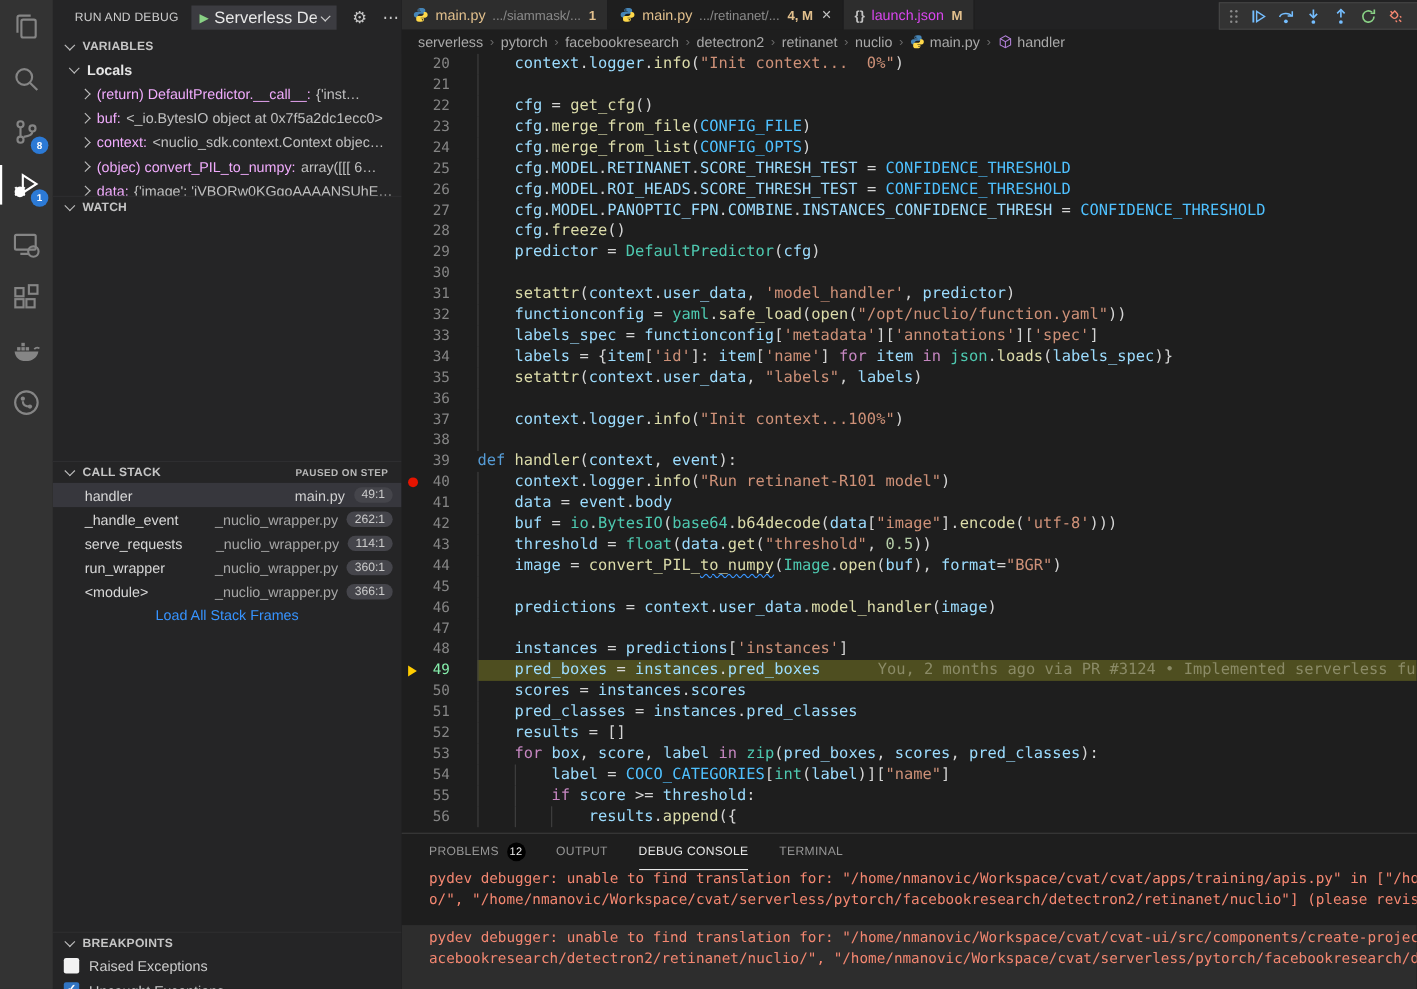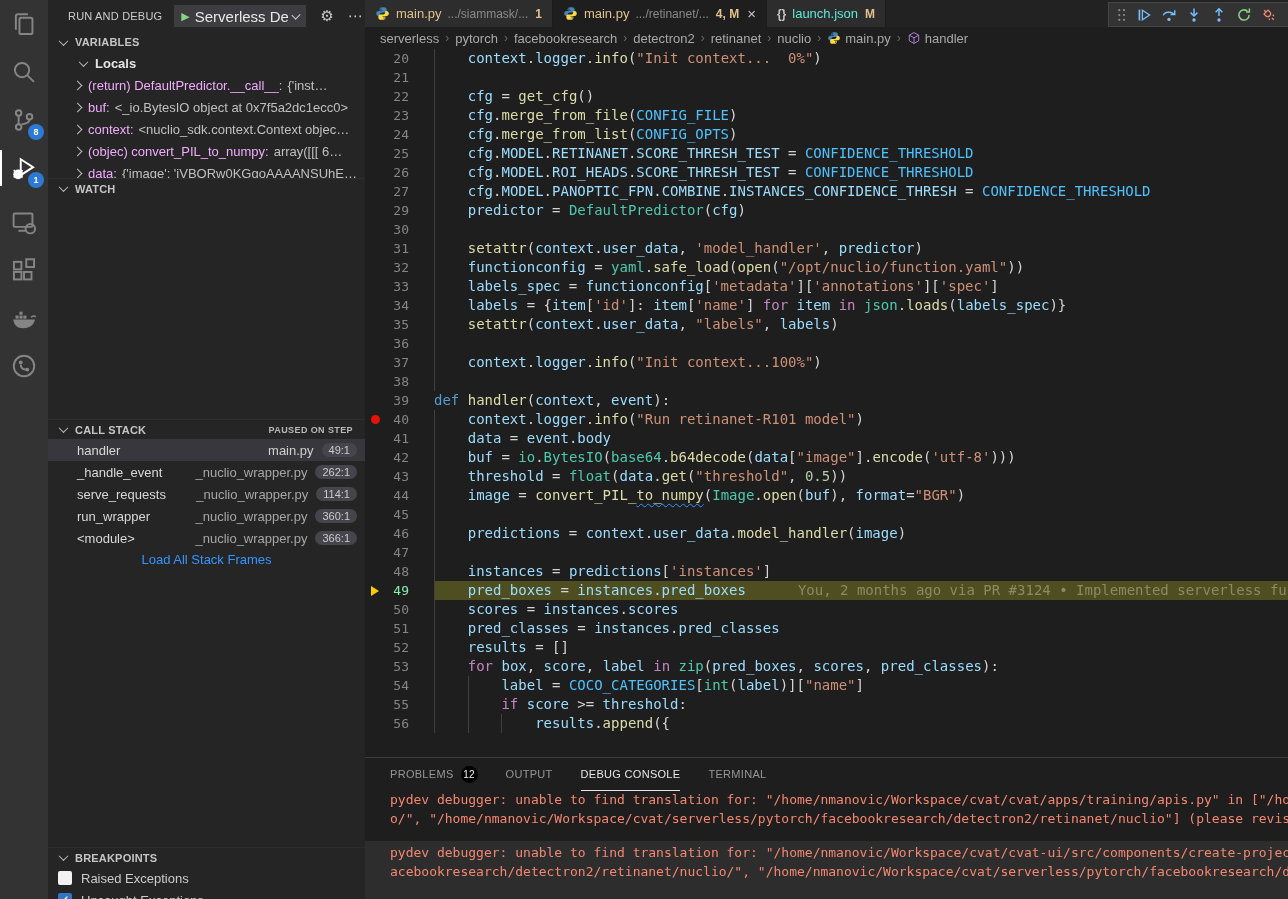"launch.json" .tab-label.plain { color: #5eead4 -> #d946ef }
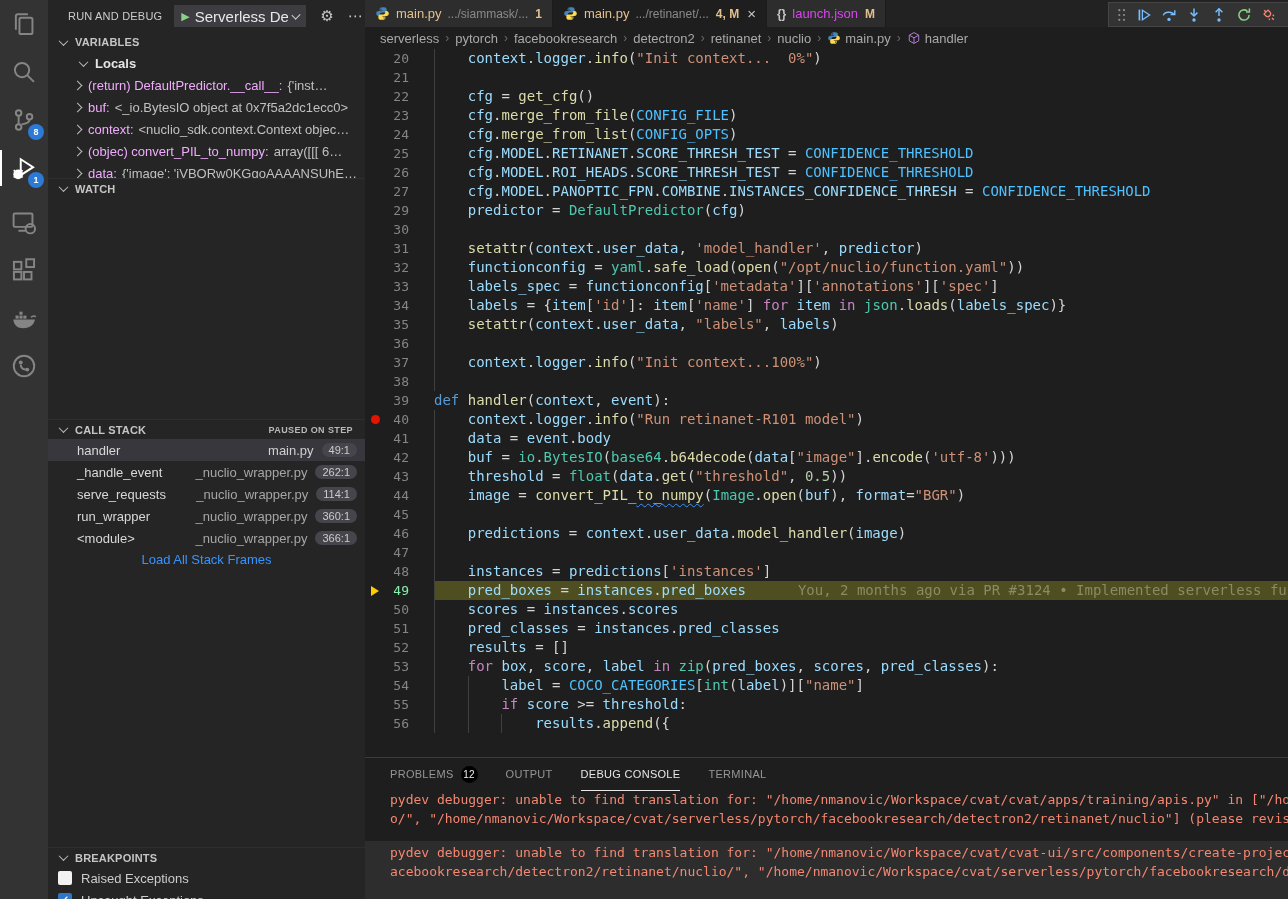"Locals" .scope-row { padding-left: 32px -> 16px }
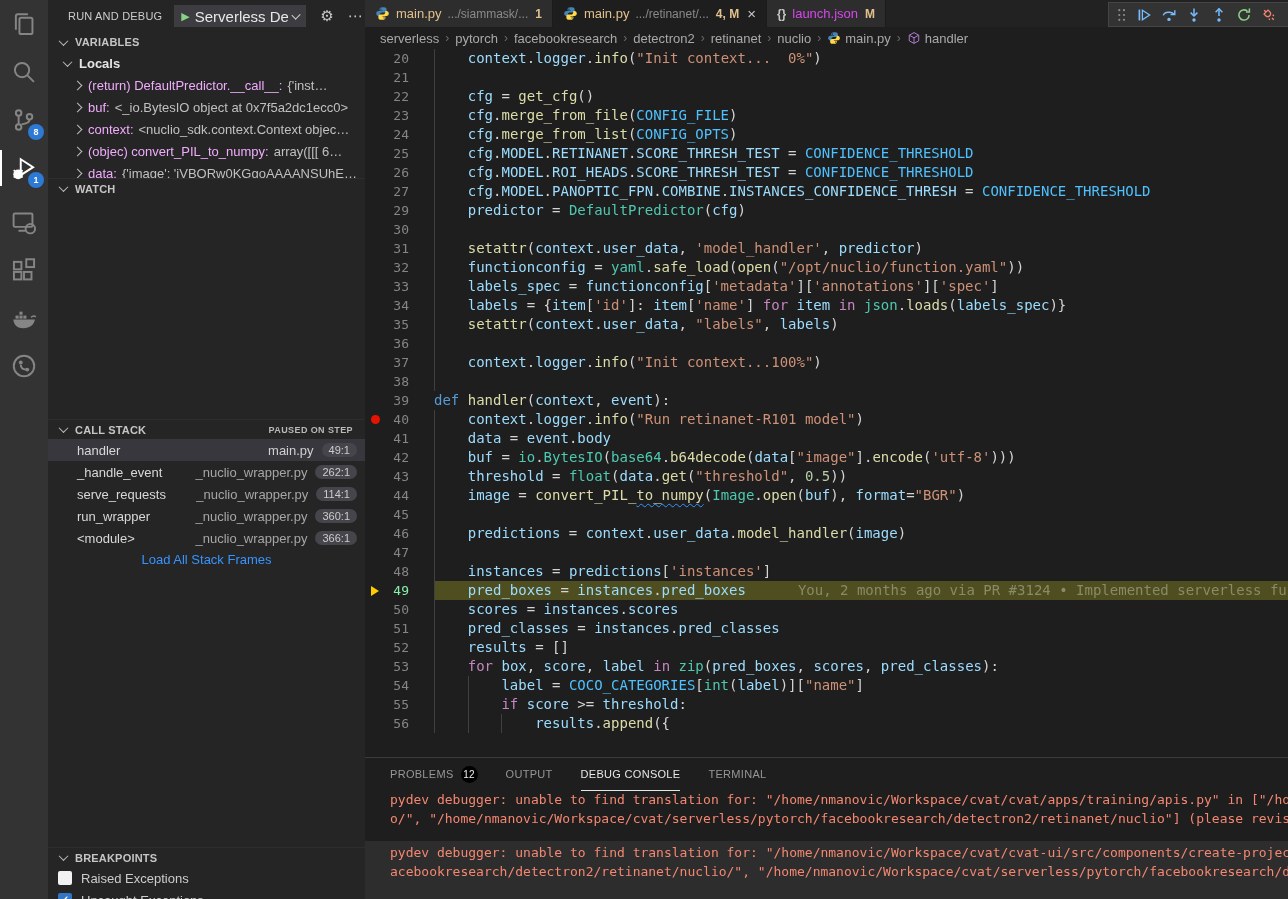"28" div.cl { html: none -> <div><span></span><span></span><span>28</span><span><span> </span><span>cfg</span><span>.</span><span>freeze</span><span>()</span></span></div> }
